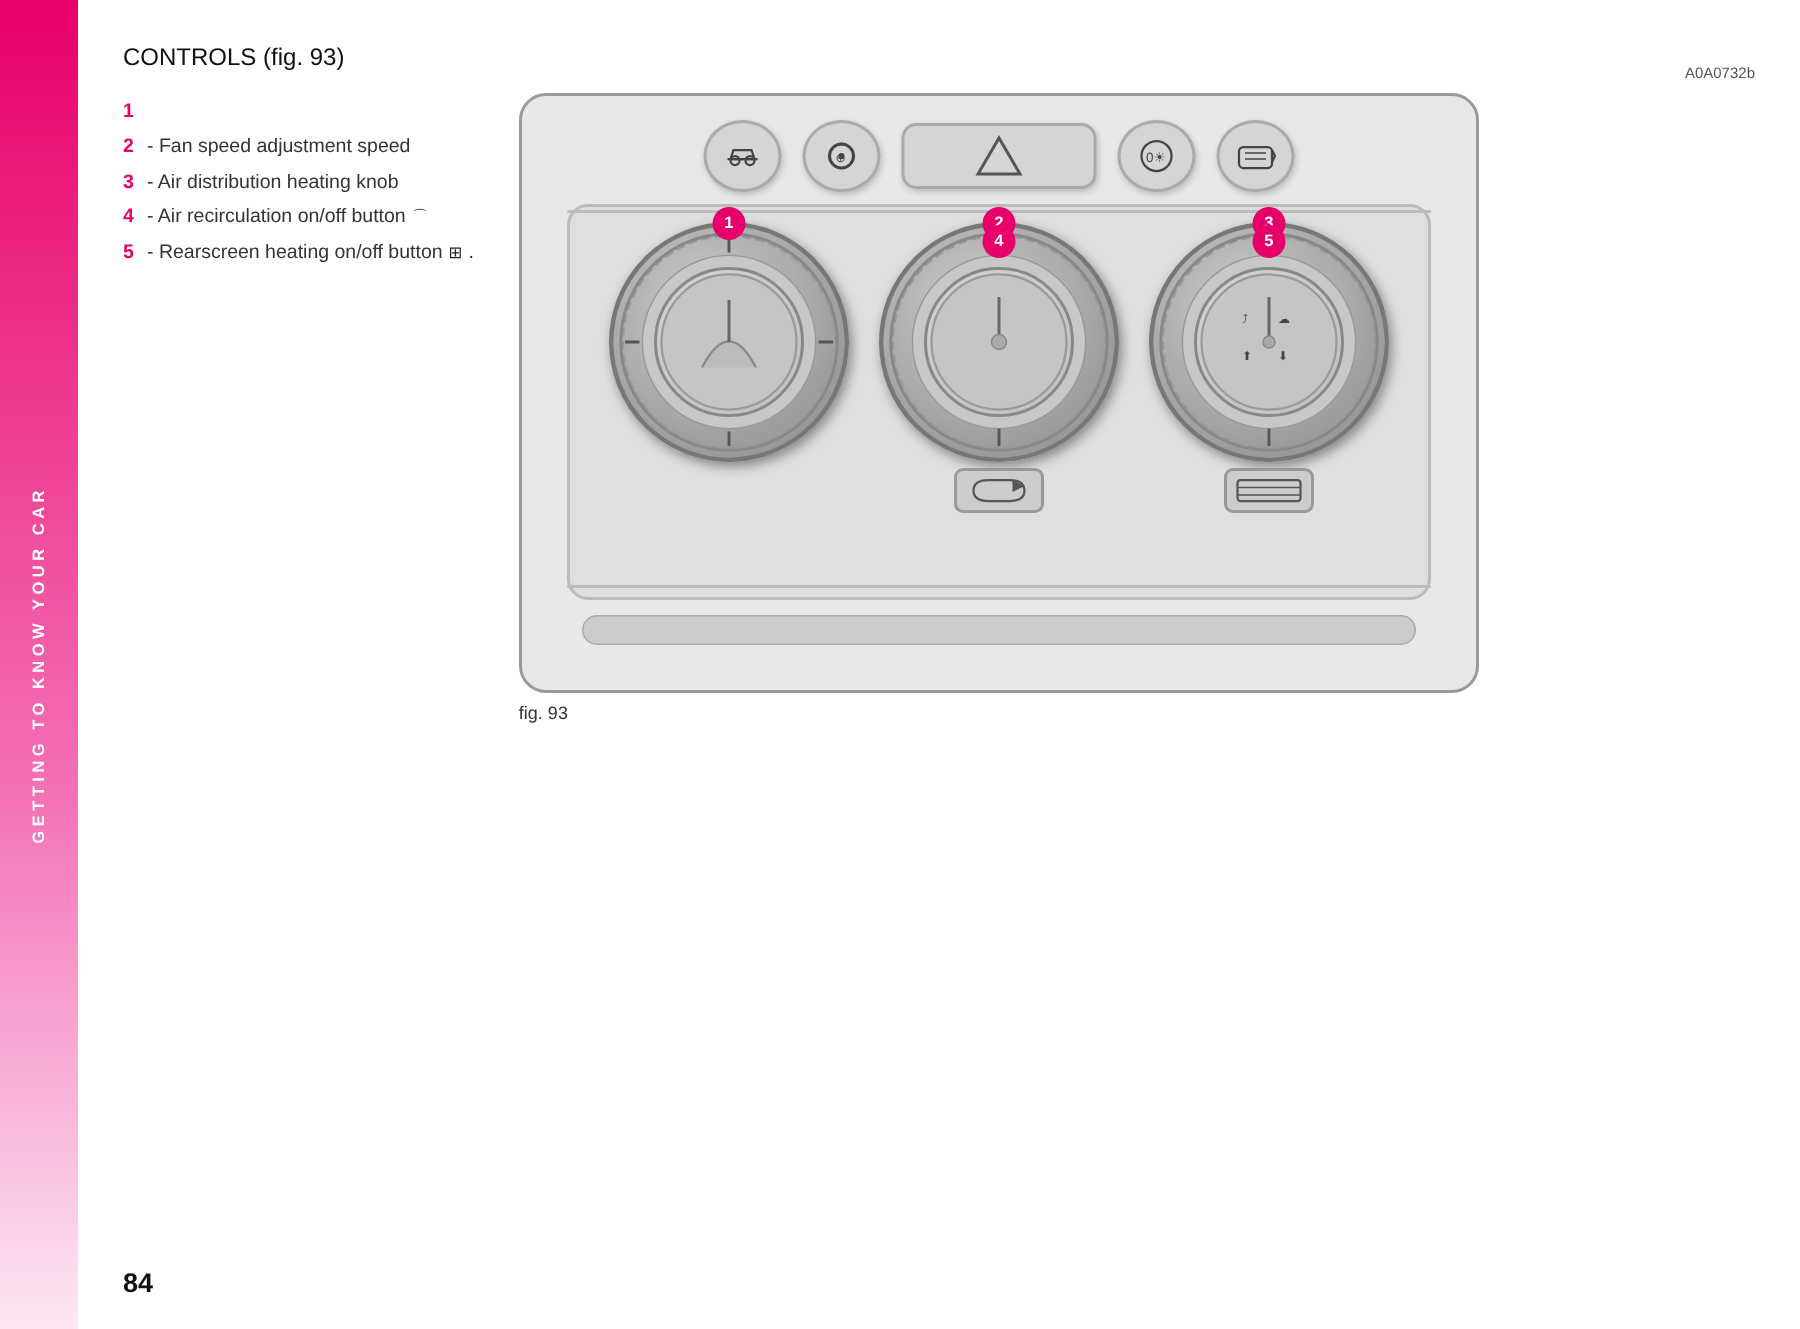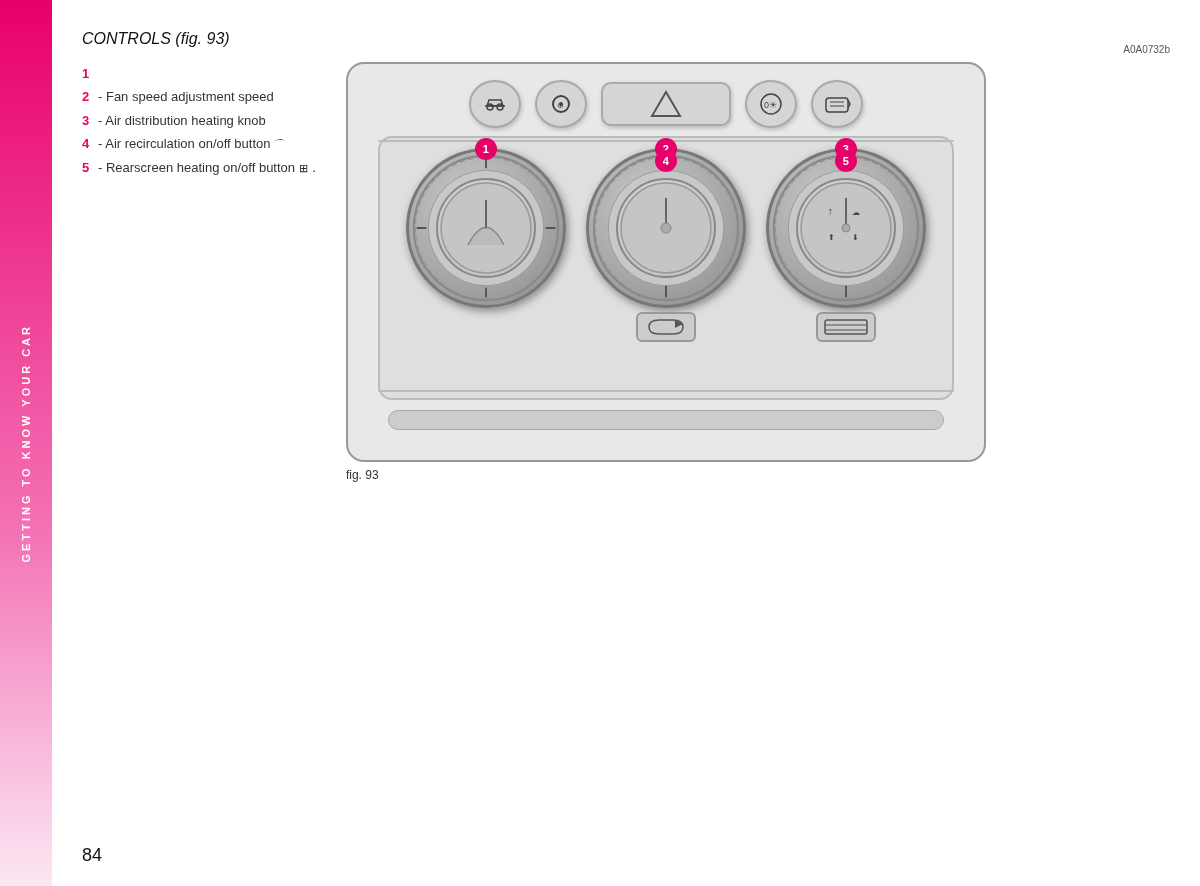"CONTROLS" .section-title span { font-style: italic -> none }
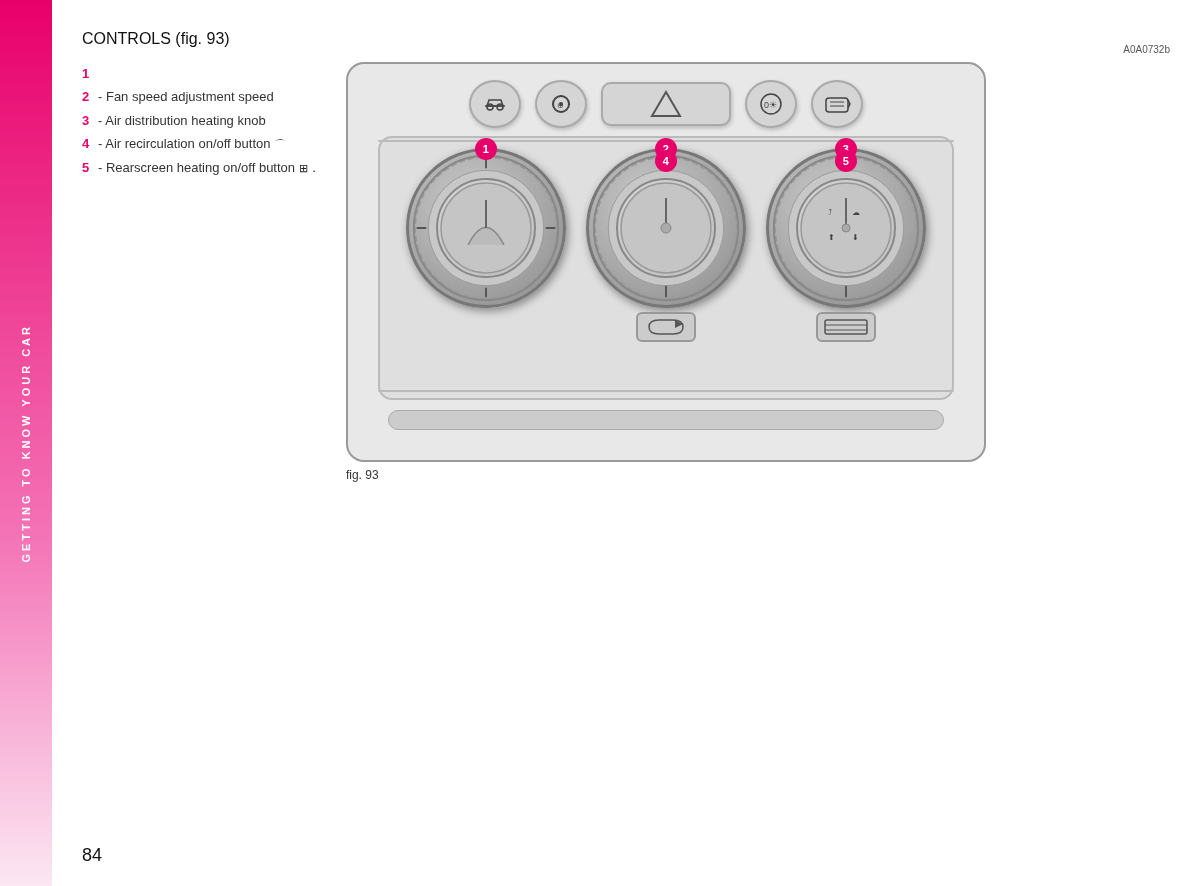"84" .page-number { font-weight: normal -> bold }
